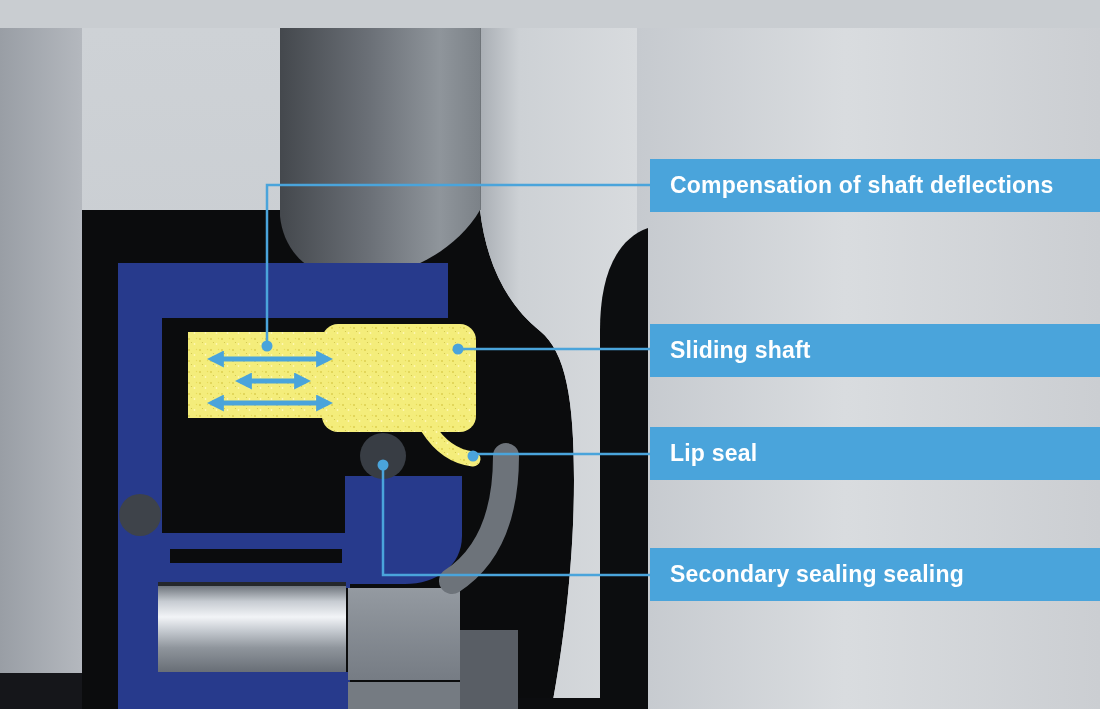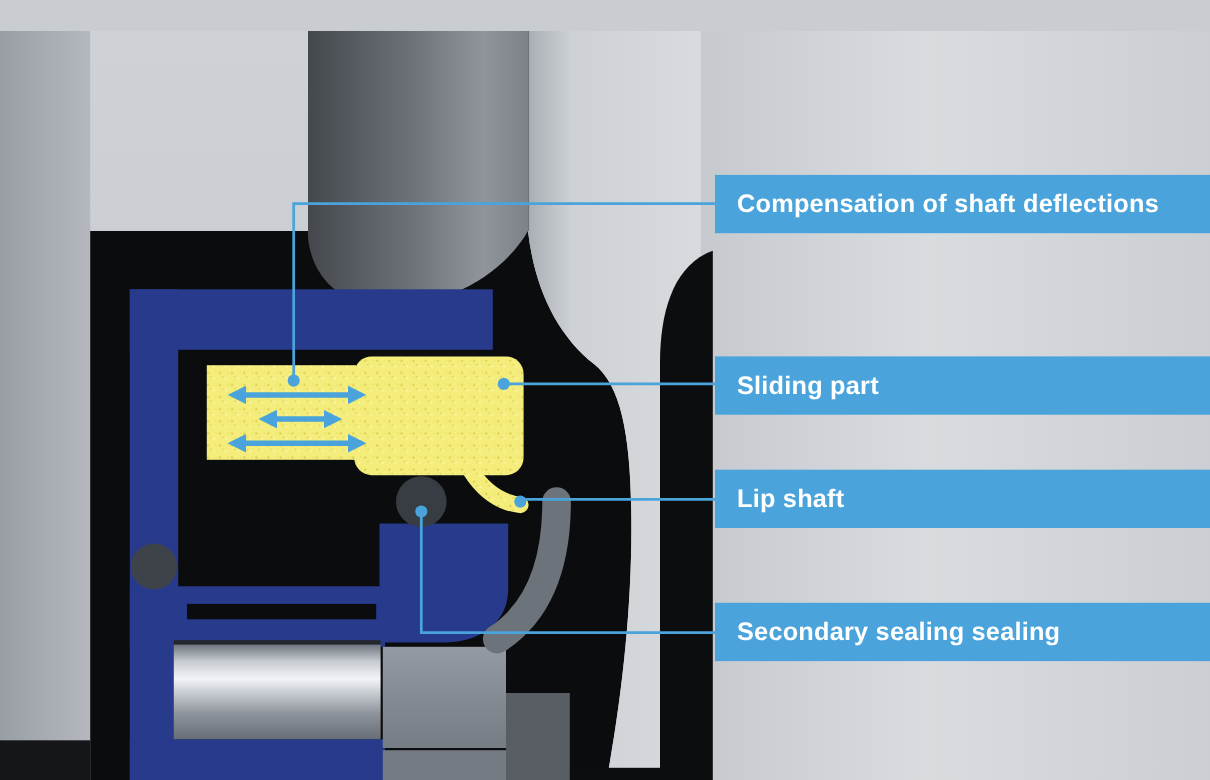"Sliding part" span.callout-text { text: part -> shaft }
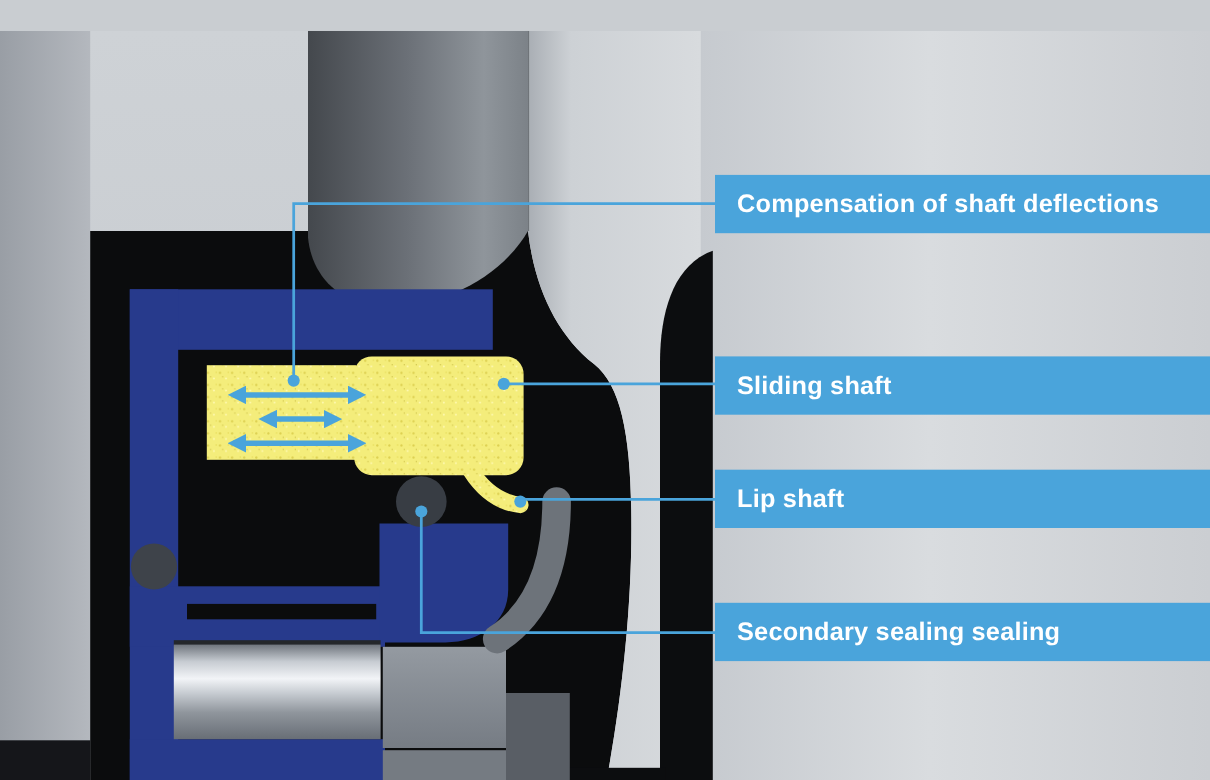"Lip shaft" span.callout-text { text: shaft -> seal }
